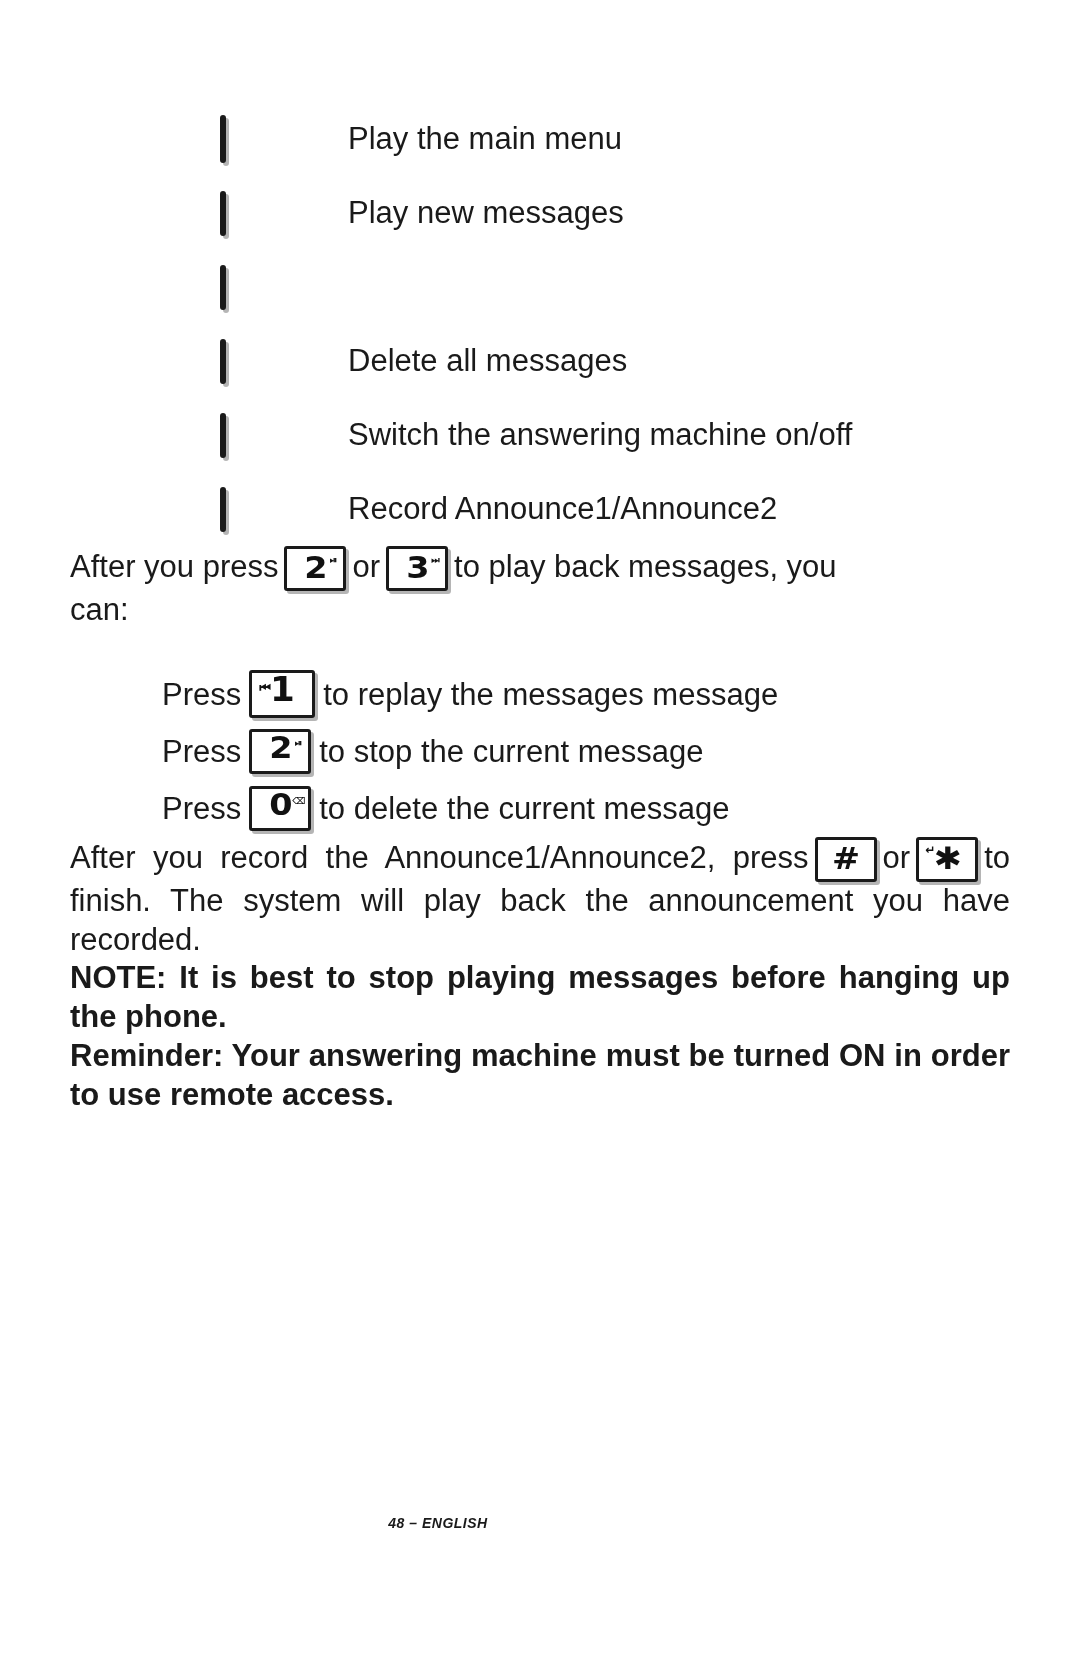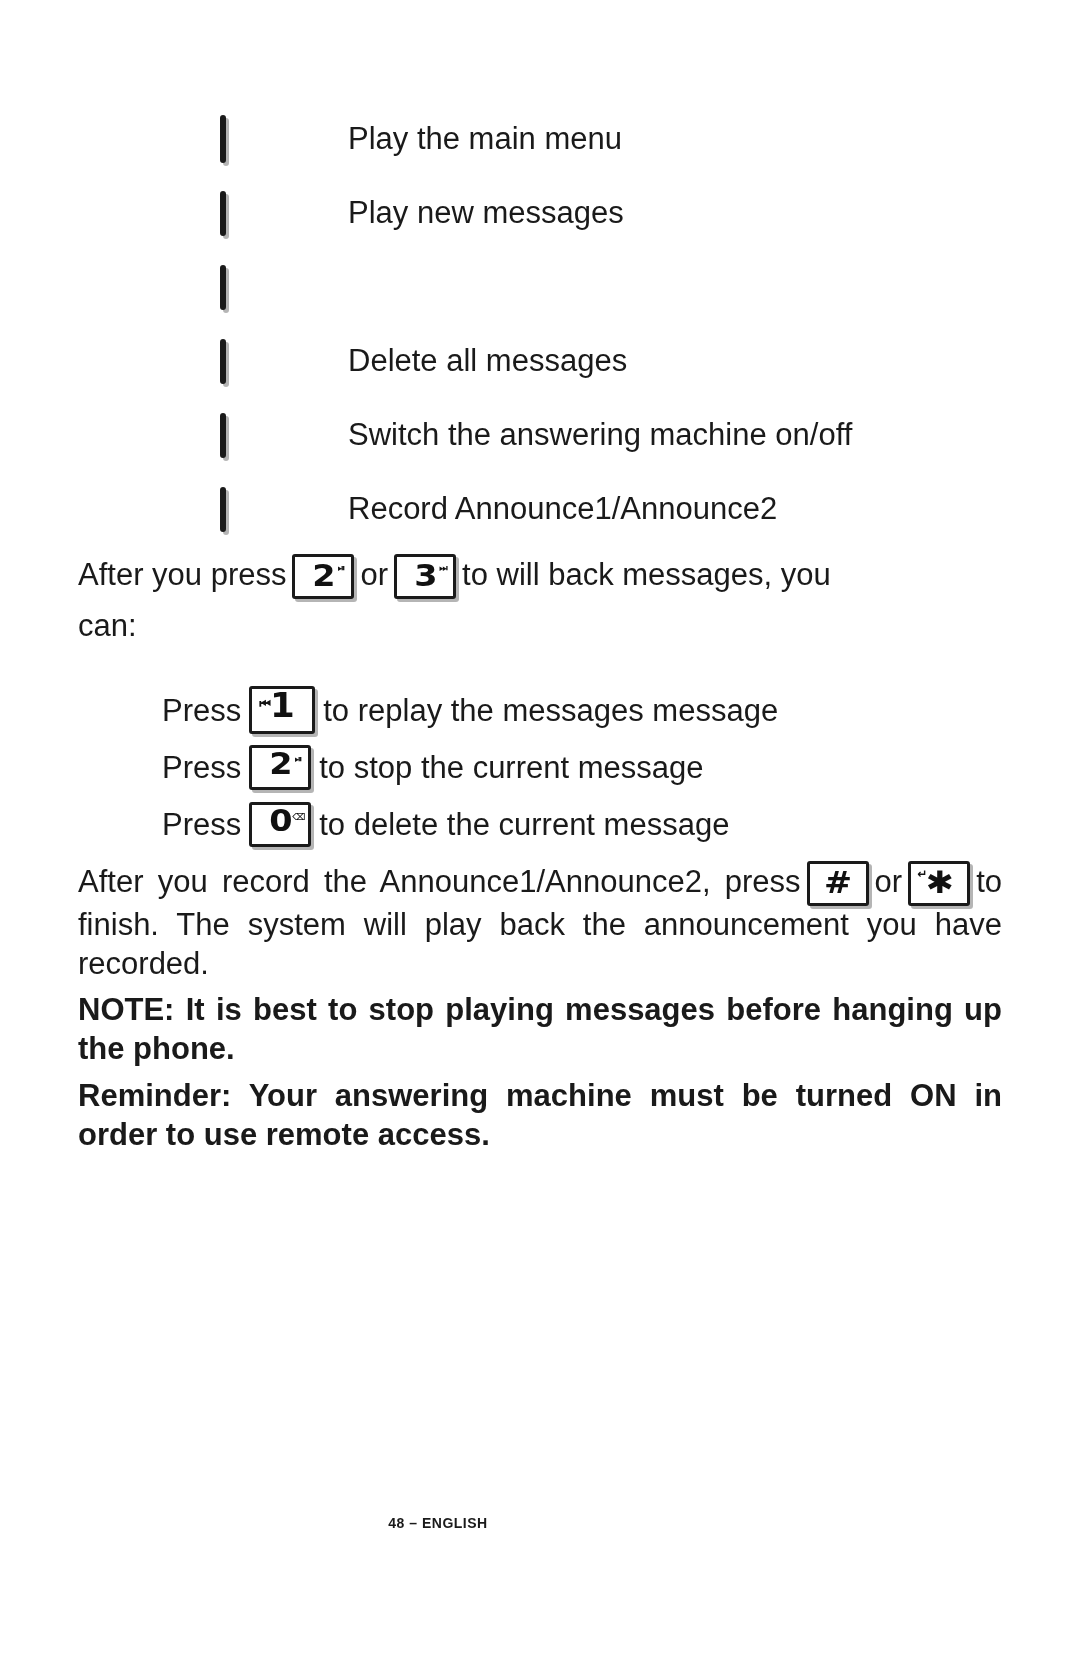"After you press" p.para { margin: 8px -> 0 }
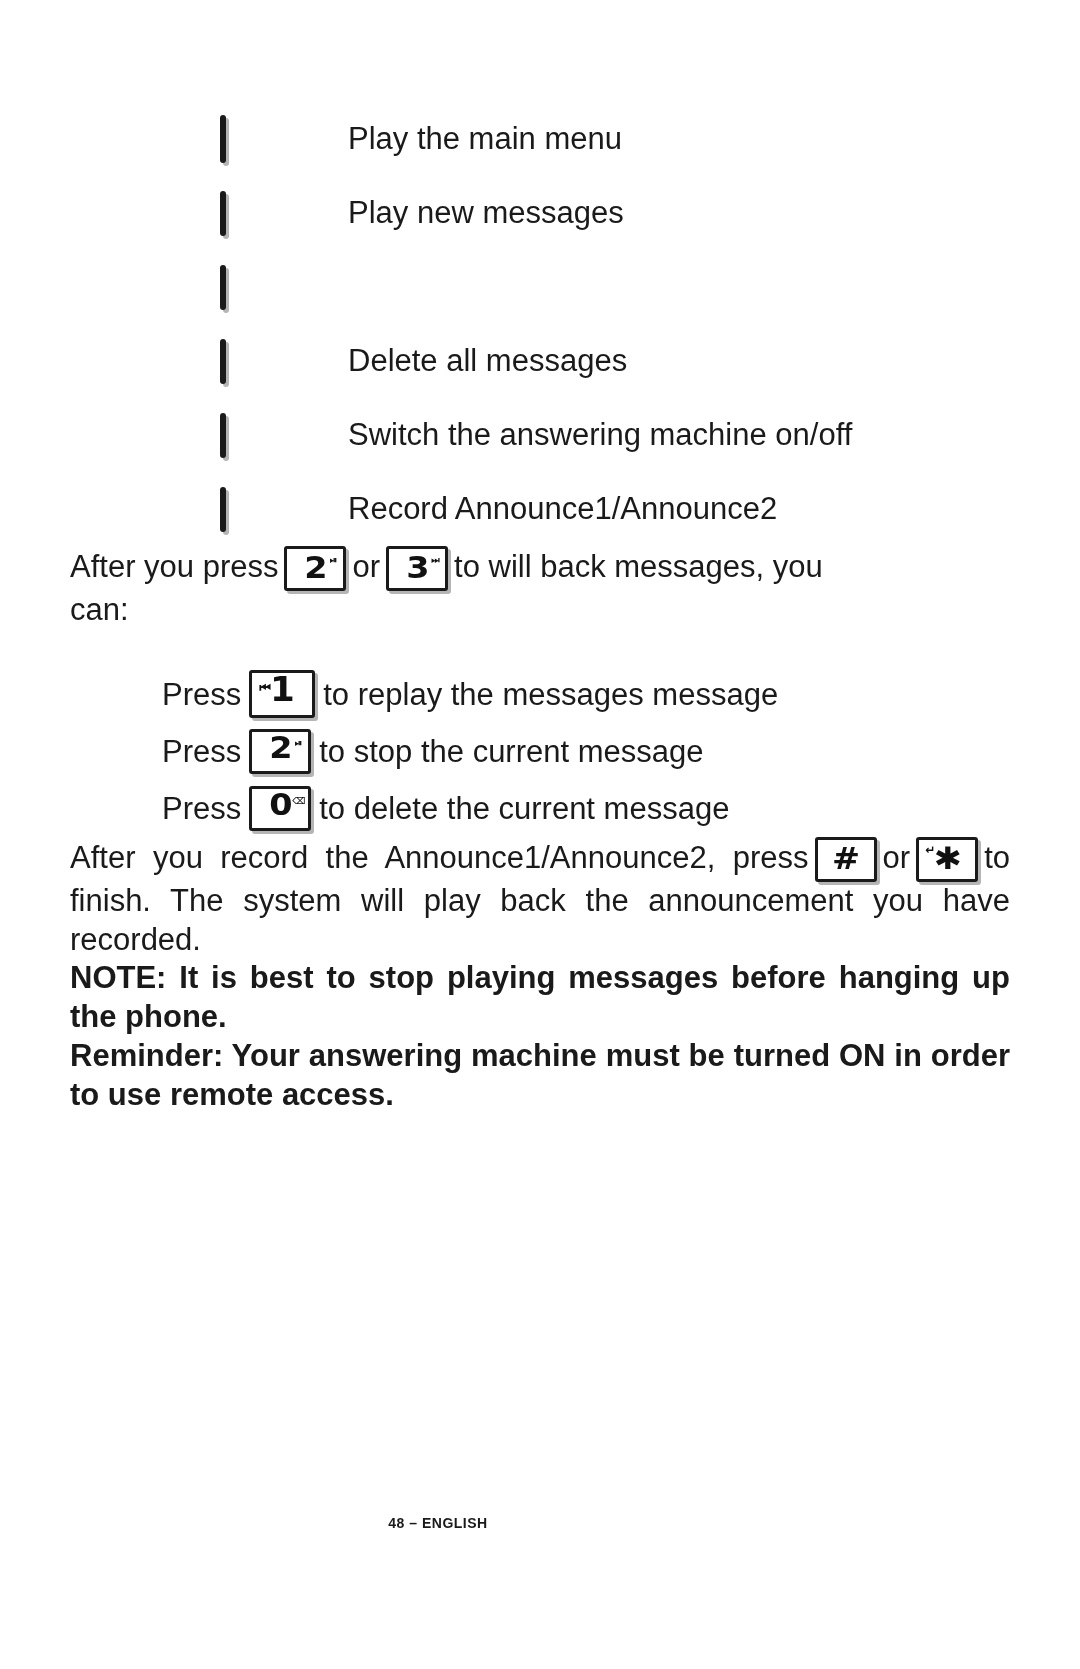"to will back messages, you" span { text: will -> play }
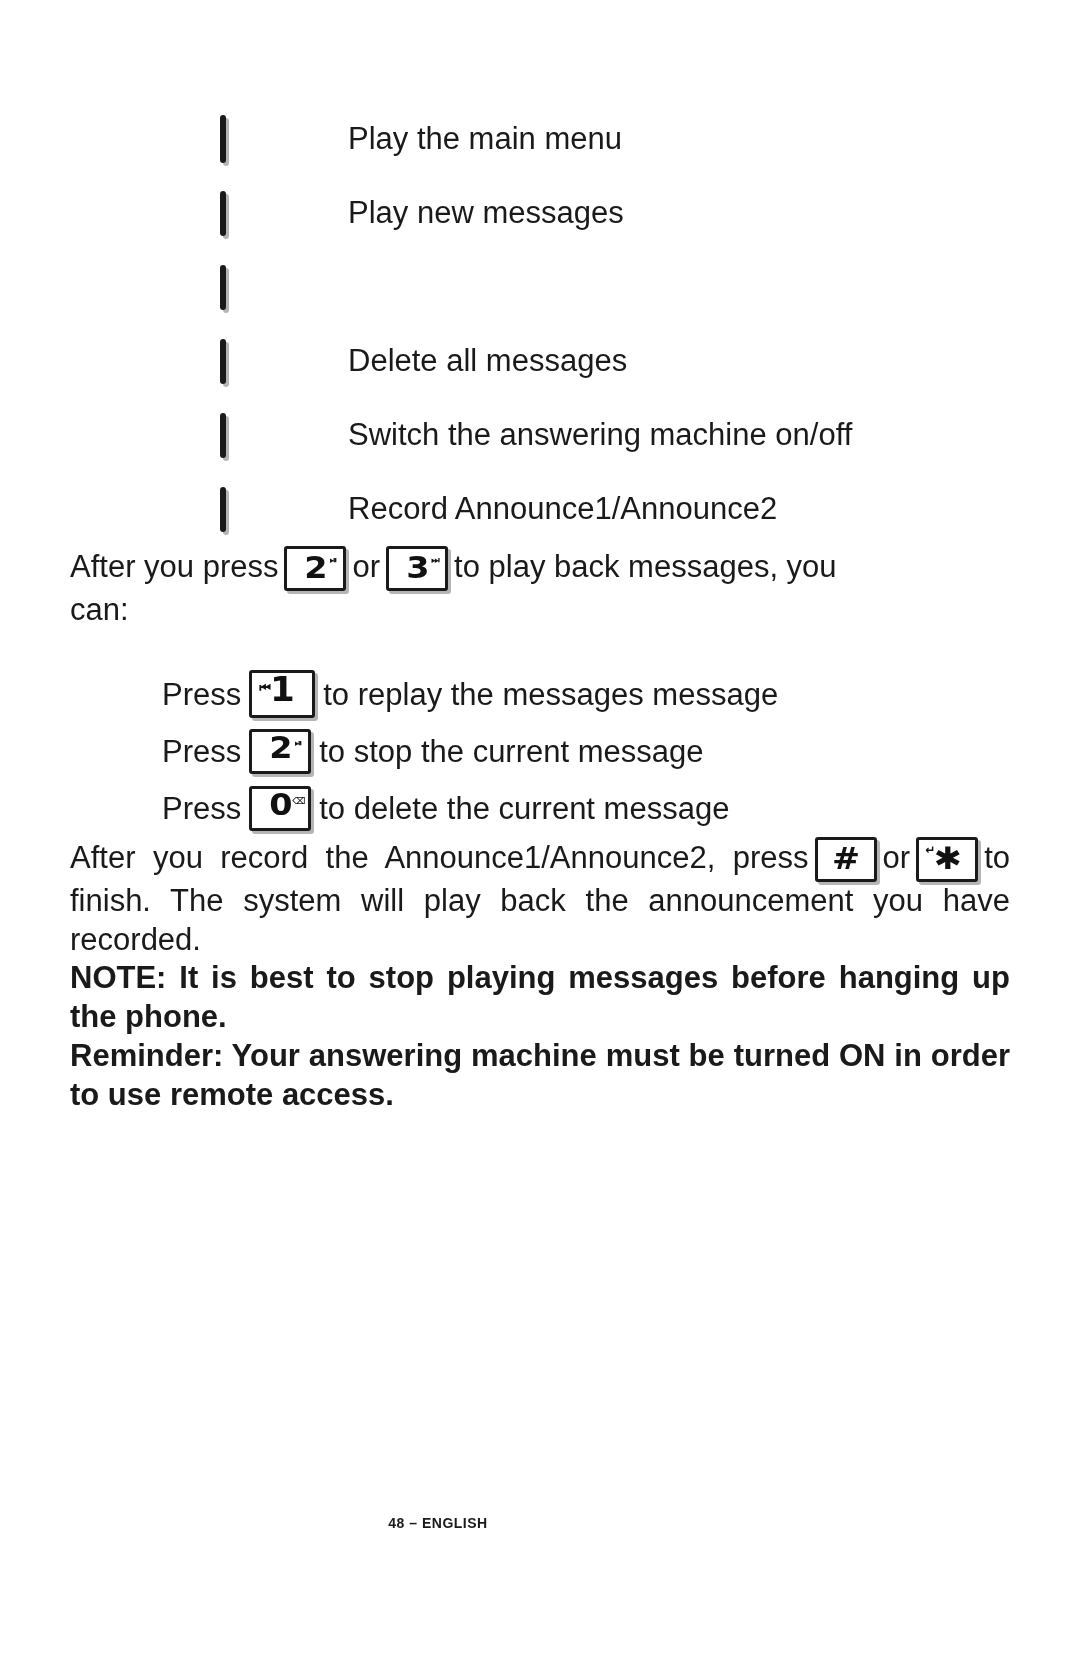"48 – ENGLISH" .footer { font-style: none -> italic }
